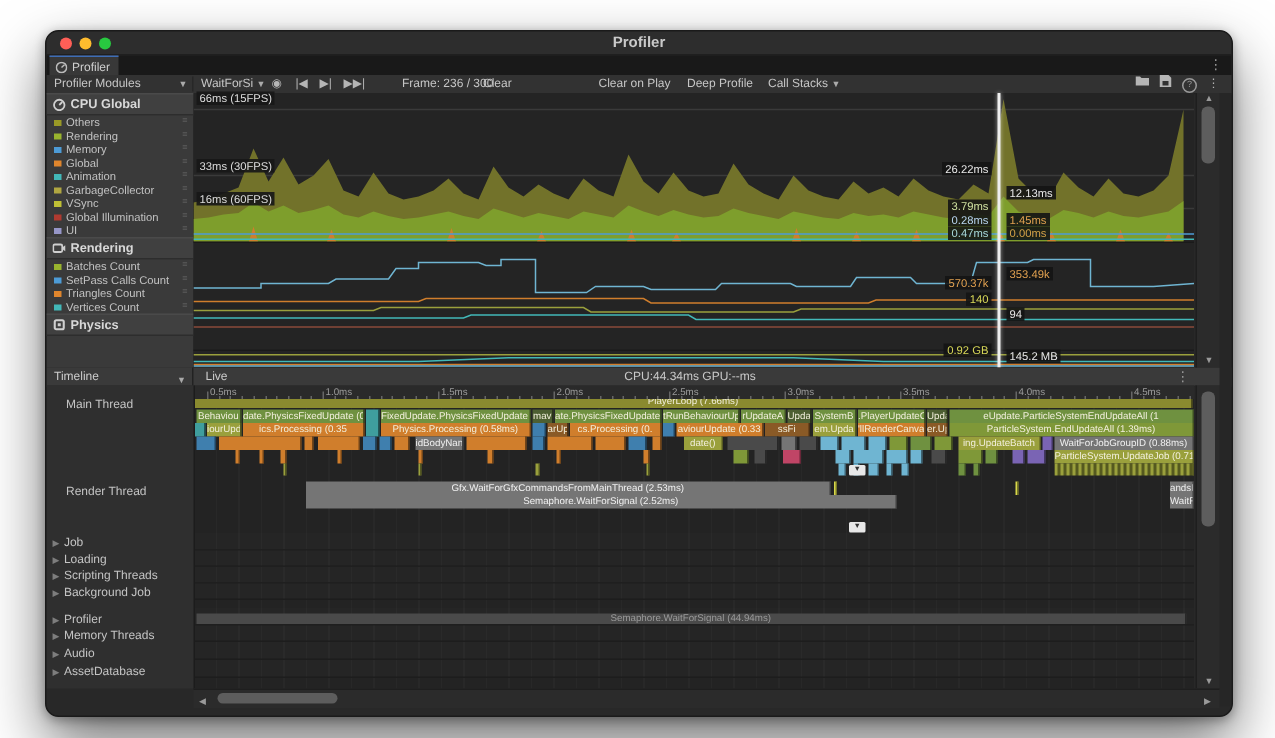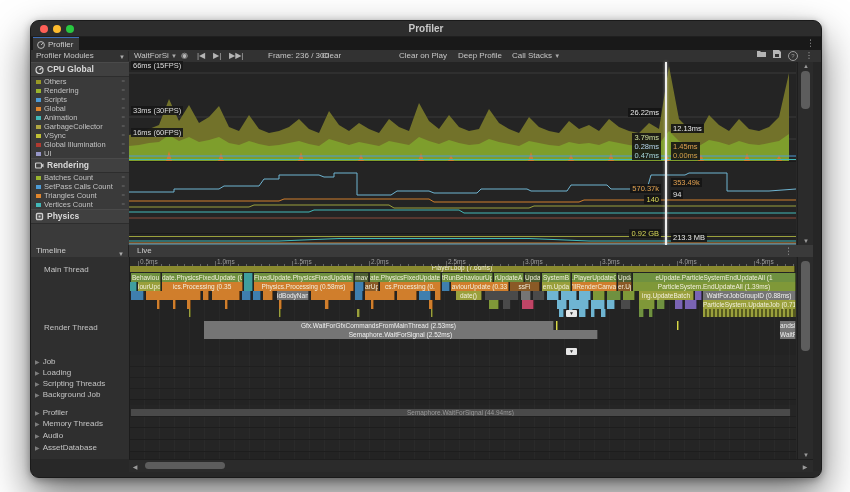"Scripts" span { text: Scripts -> Memory }
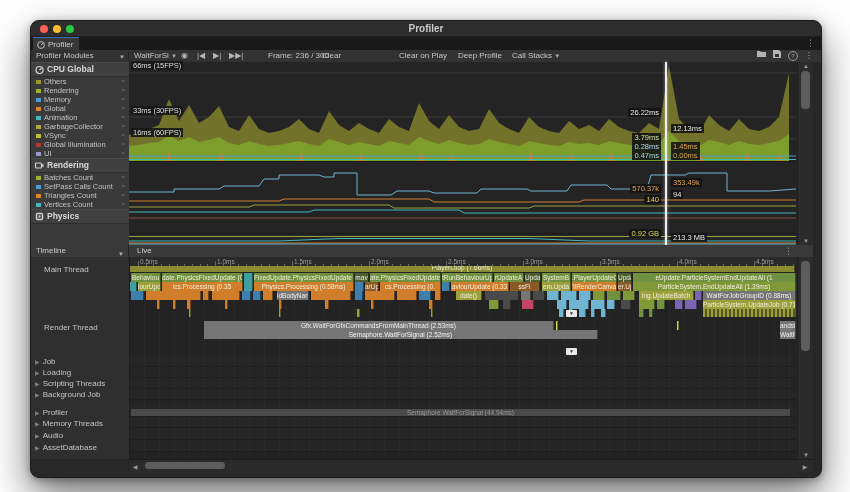"94" div.anno { top: 169px -> 184px }
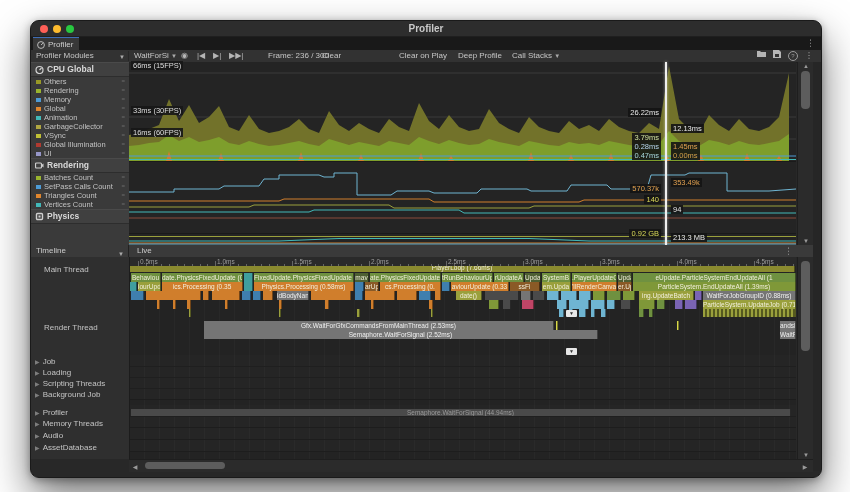"213.3 MB" div.anno { text: 213.3 -> 145.2 }
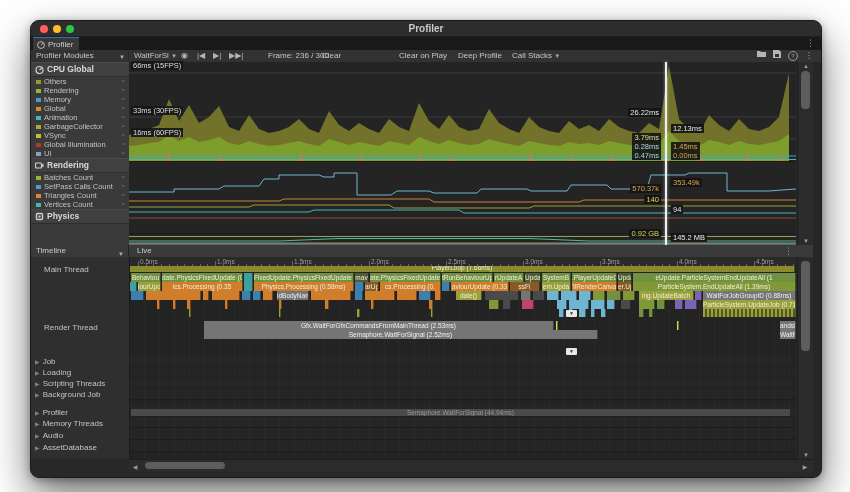"CPU:44.34ms GPU:--ms" div.tl-cpu { html: none -> <div>CPU:44.34ms GPU:--ms</div> }
